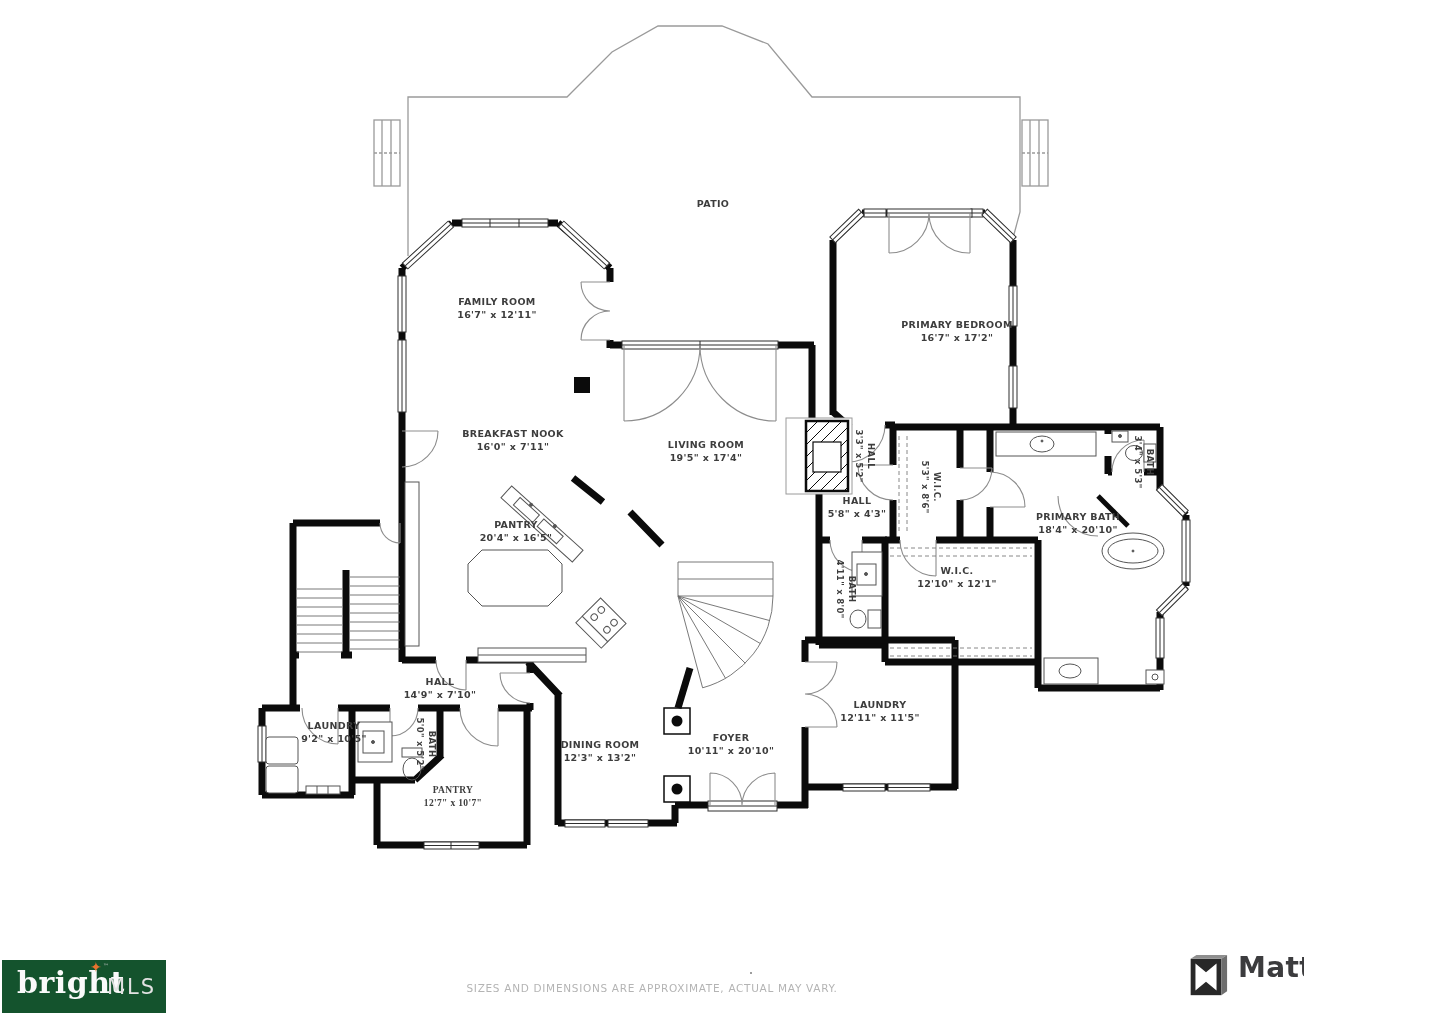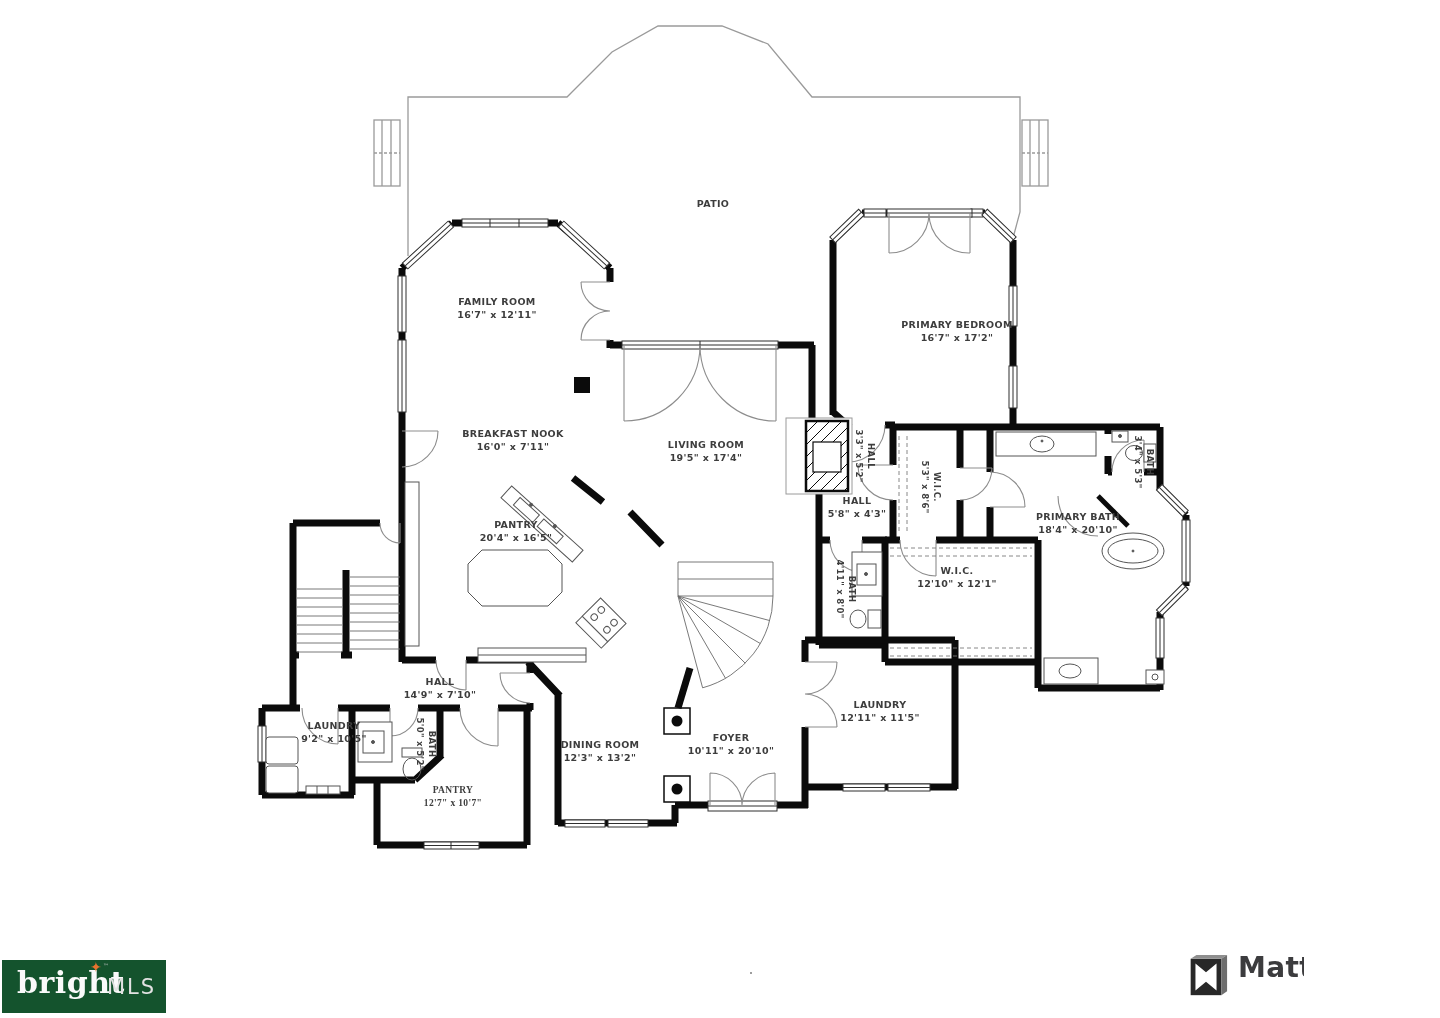"SIZES AND DIMENSIONS ARE APPROXIMATE," div.footer-note { html: none -> <div>SIZES AND DIMENSIONS ARE APPROXIMATE, ACTUAL MAY VARY.</div> }
